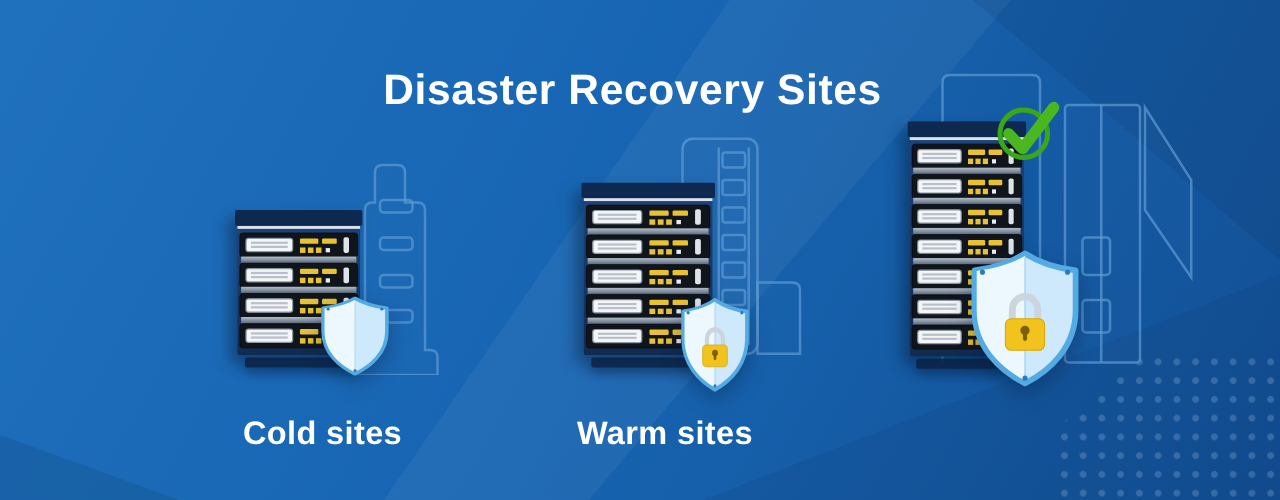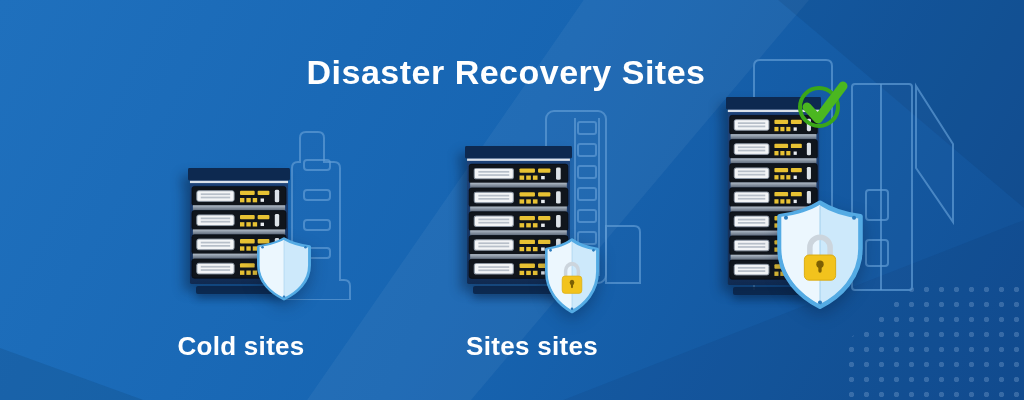"Cold sites" .l-cold { left: 141px -> 158px }
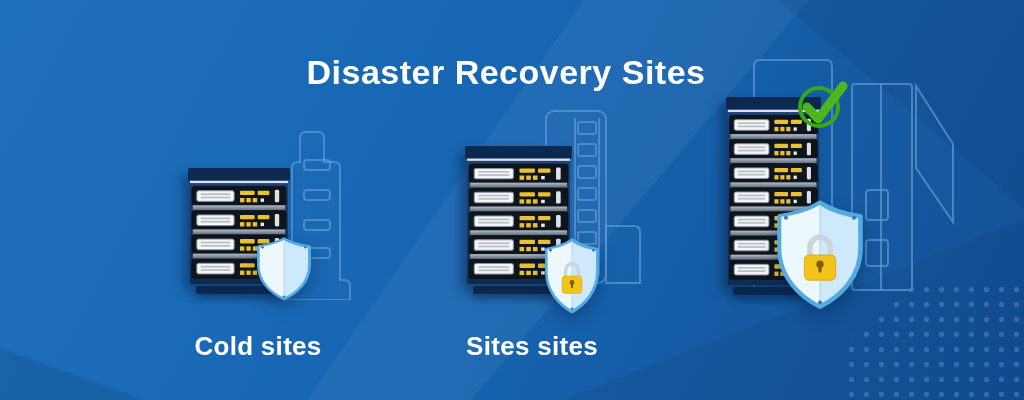"Sites sites" div.site-label { text: Sites -> Warm }
